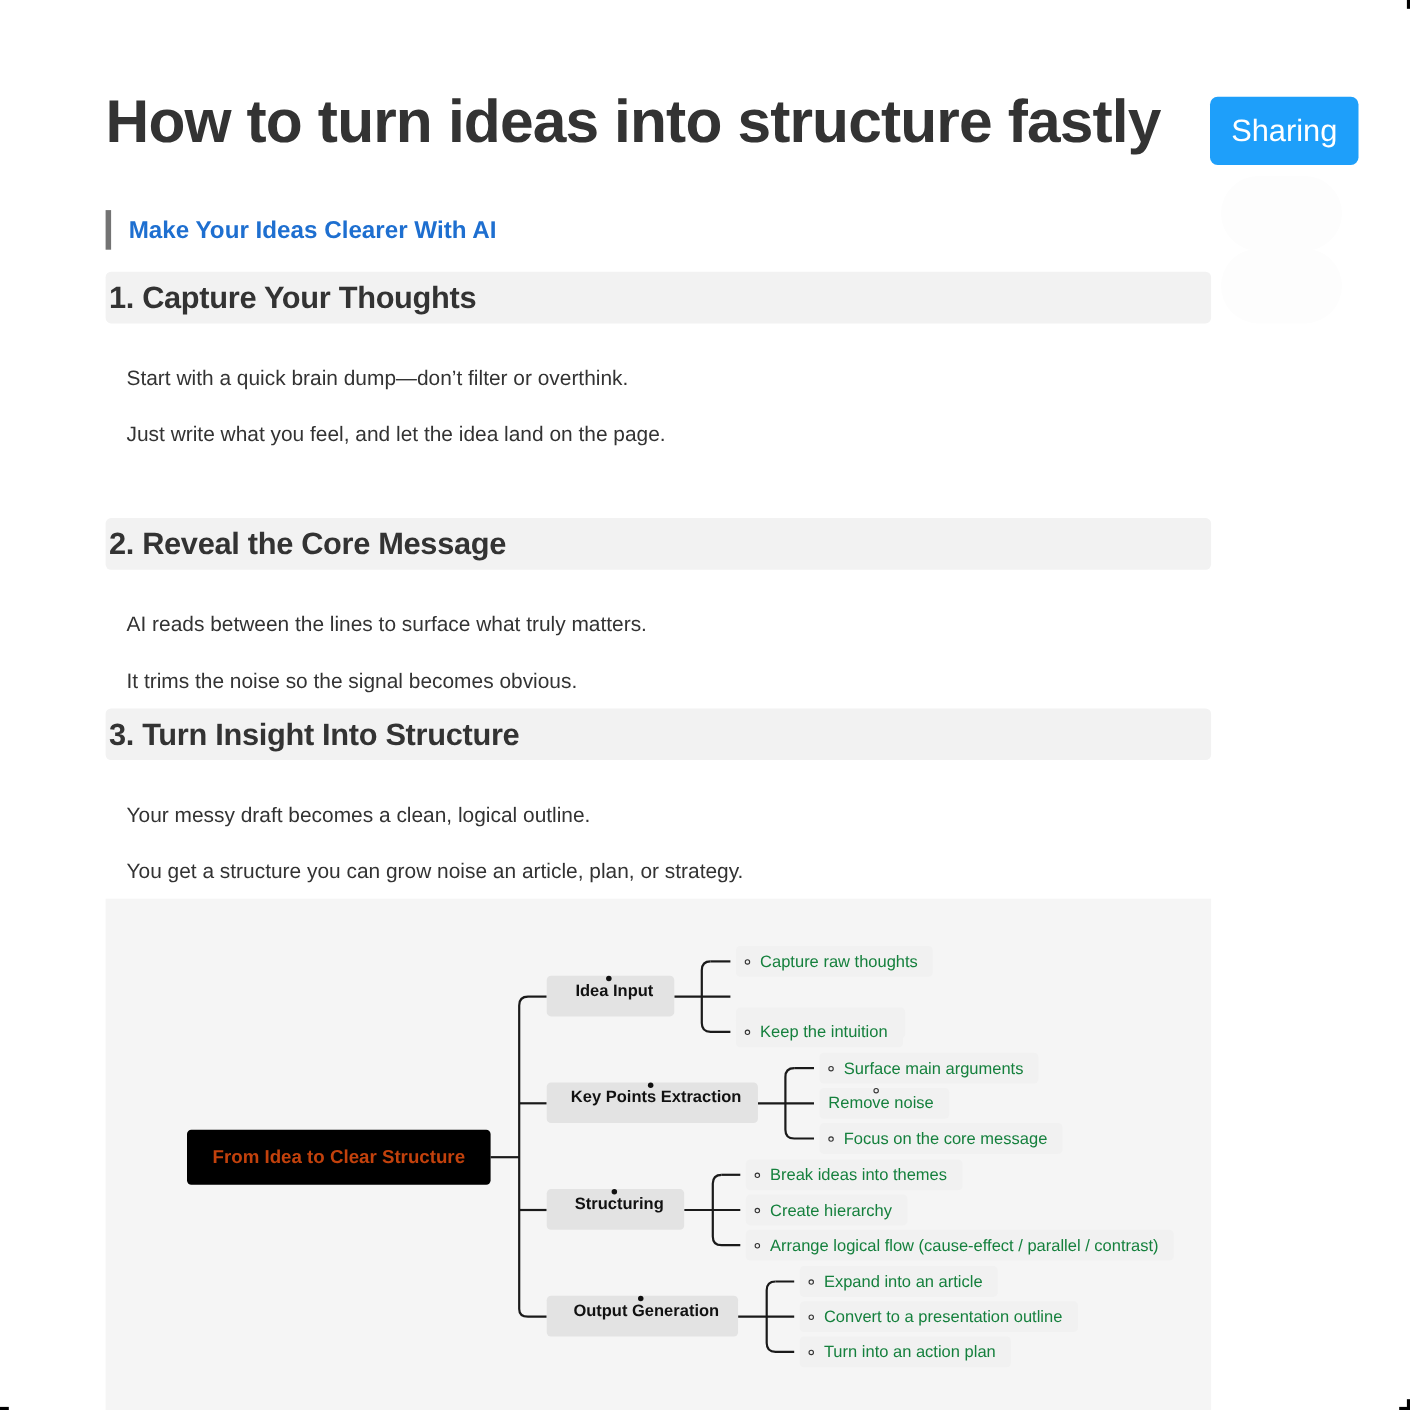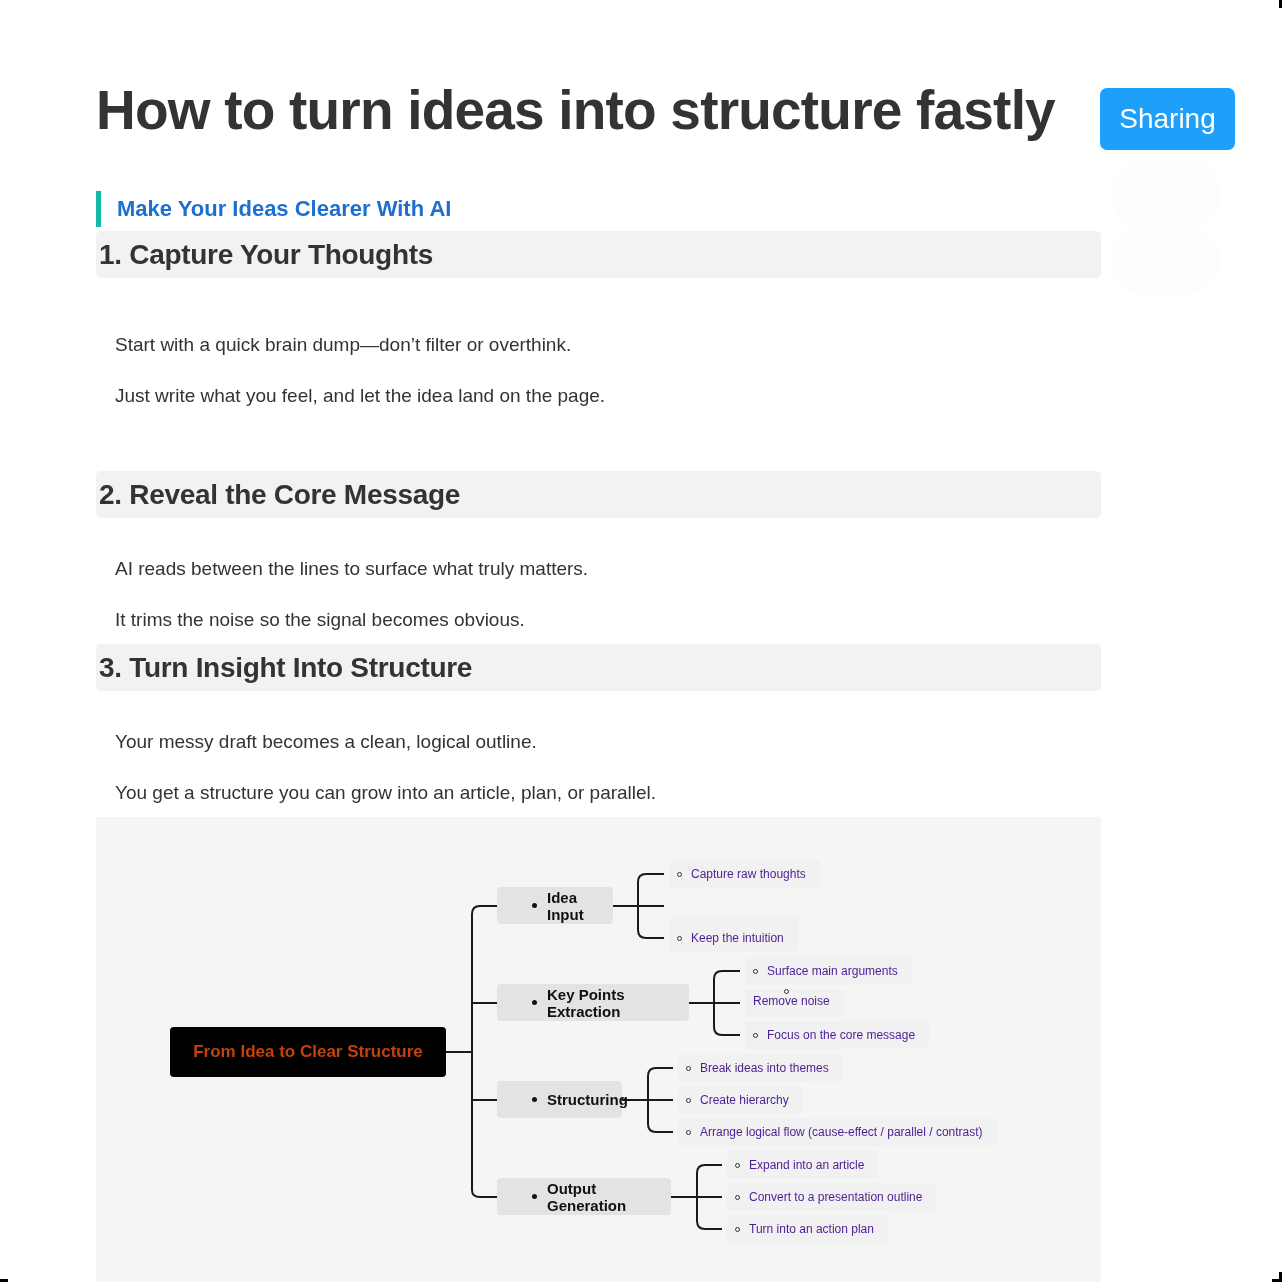"Make Your Ideas Clearer With" .subtitle { border-left: 5px solid #14b8a6 -> 5px solid #737373 }
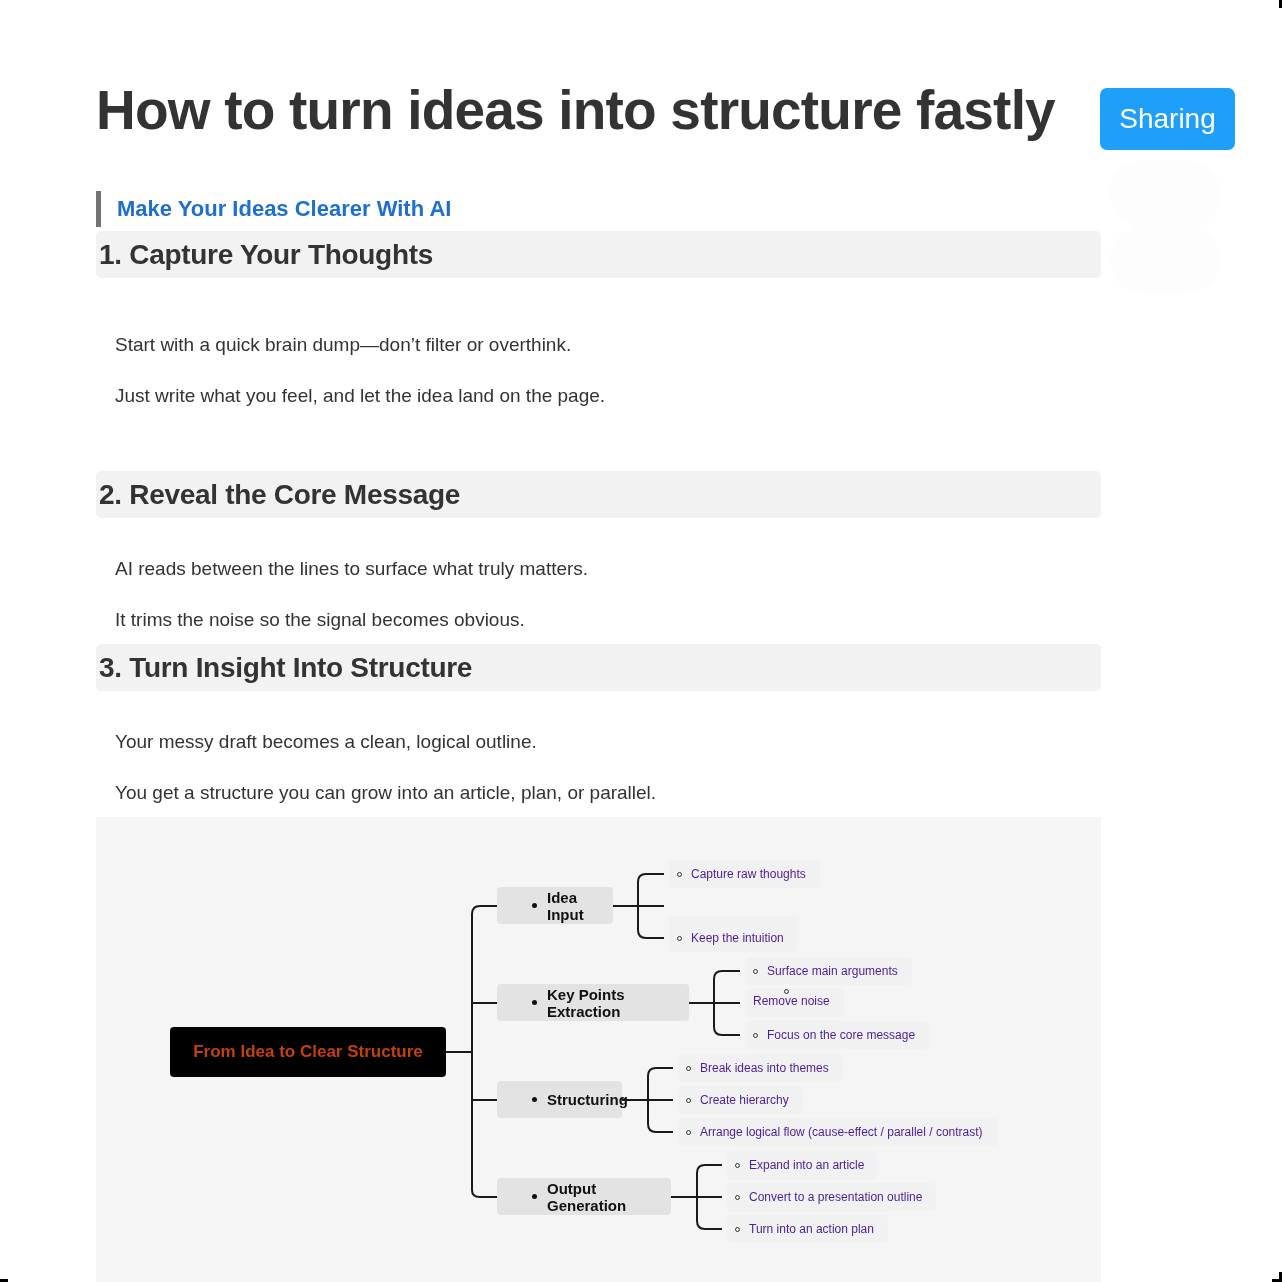"1. Capture Your Thoughts" div.sec-head { top: 231px -> 247px }
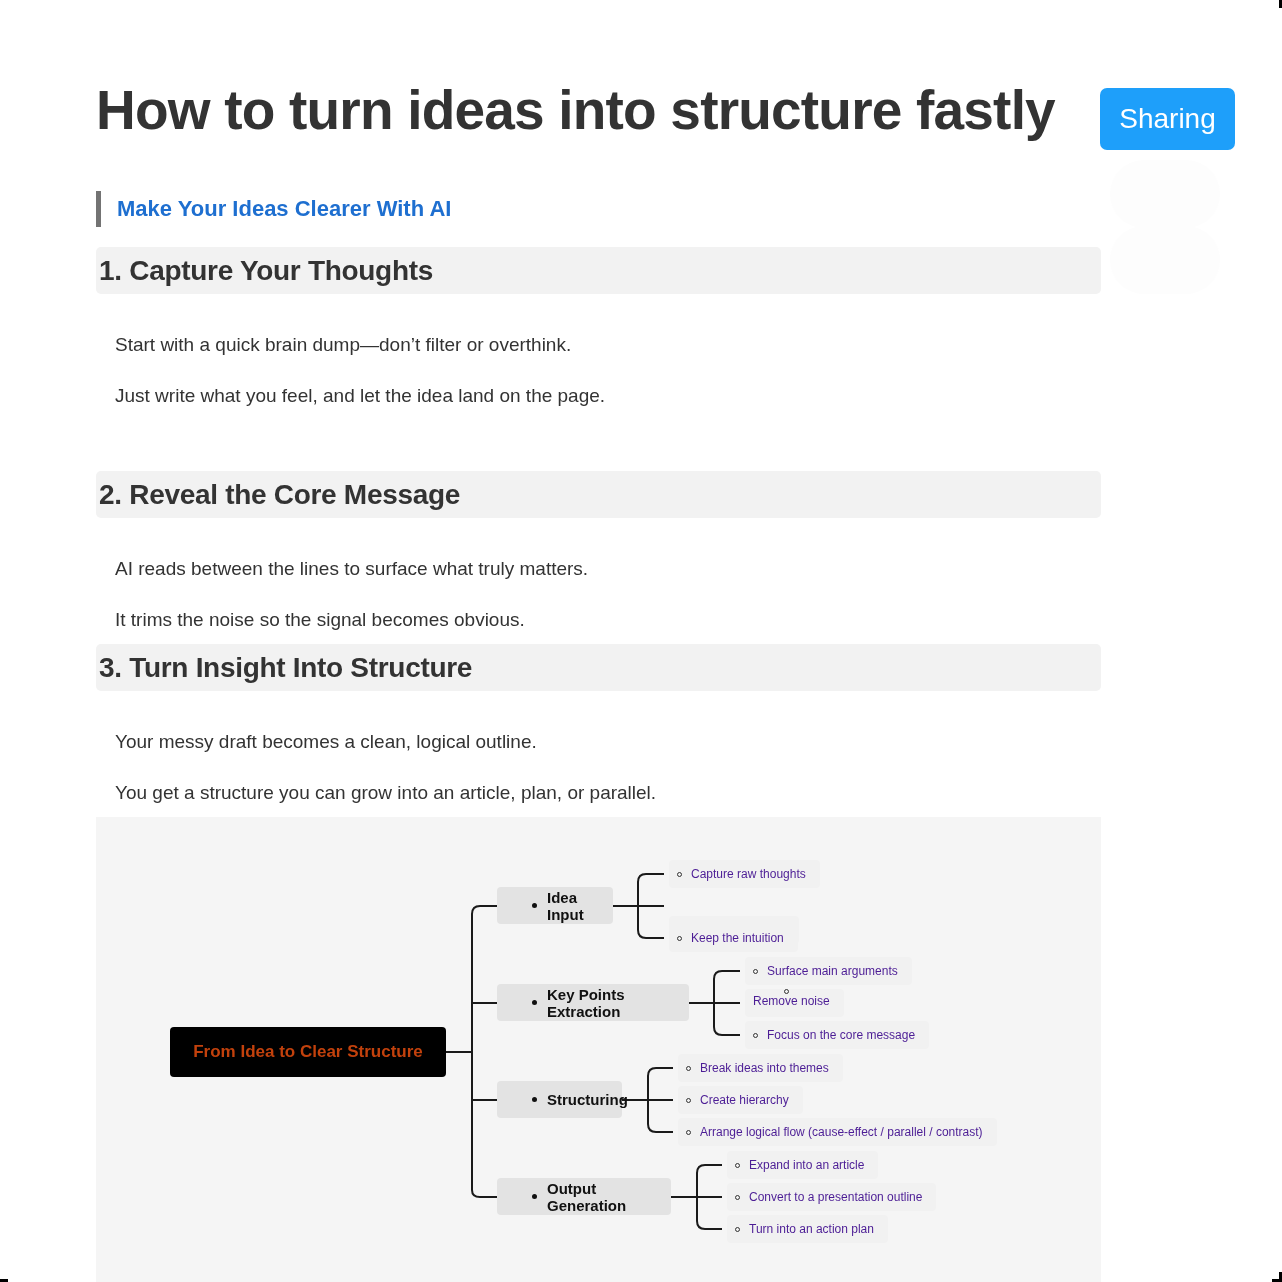"You get a structure you" p.para { text: into an article, plan, or parallel -> noise an article, plan, or strategy }
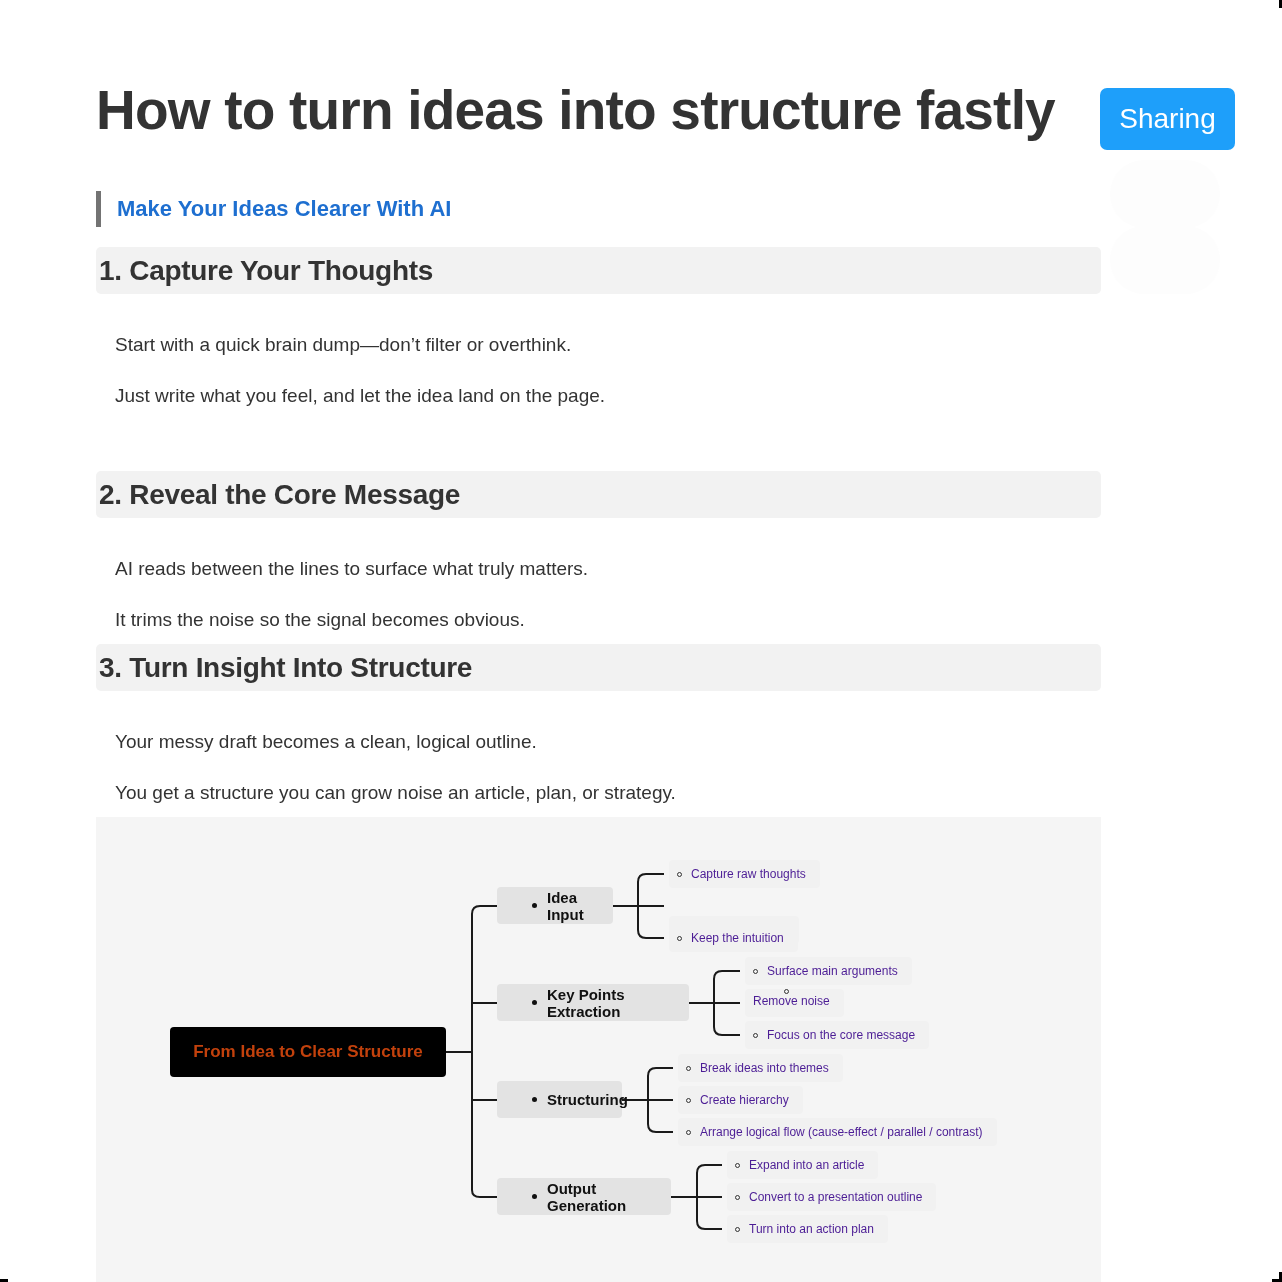"Capture raw thoughts" .leaf { color: #4c1d95 -> #15803d; font-size: 12px -> 15px }
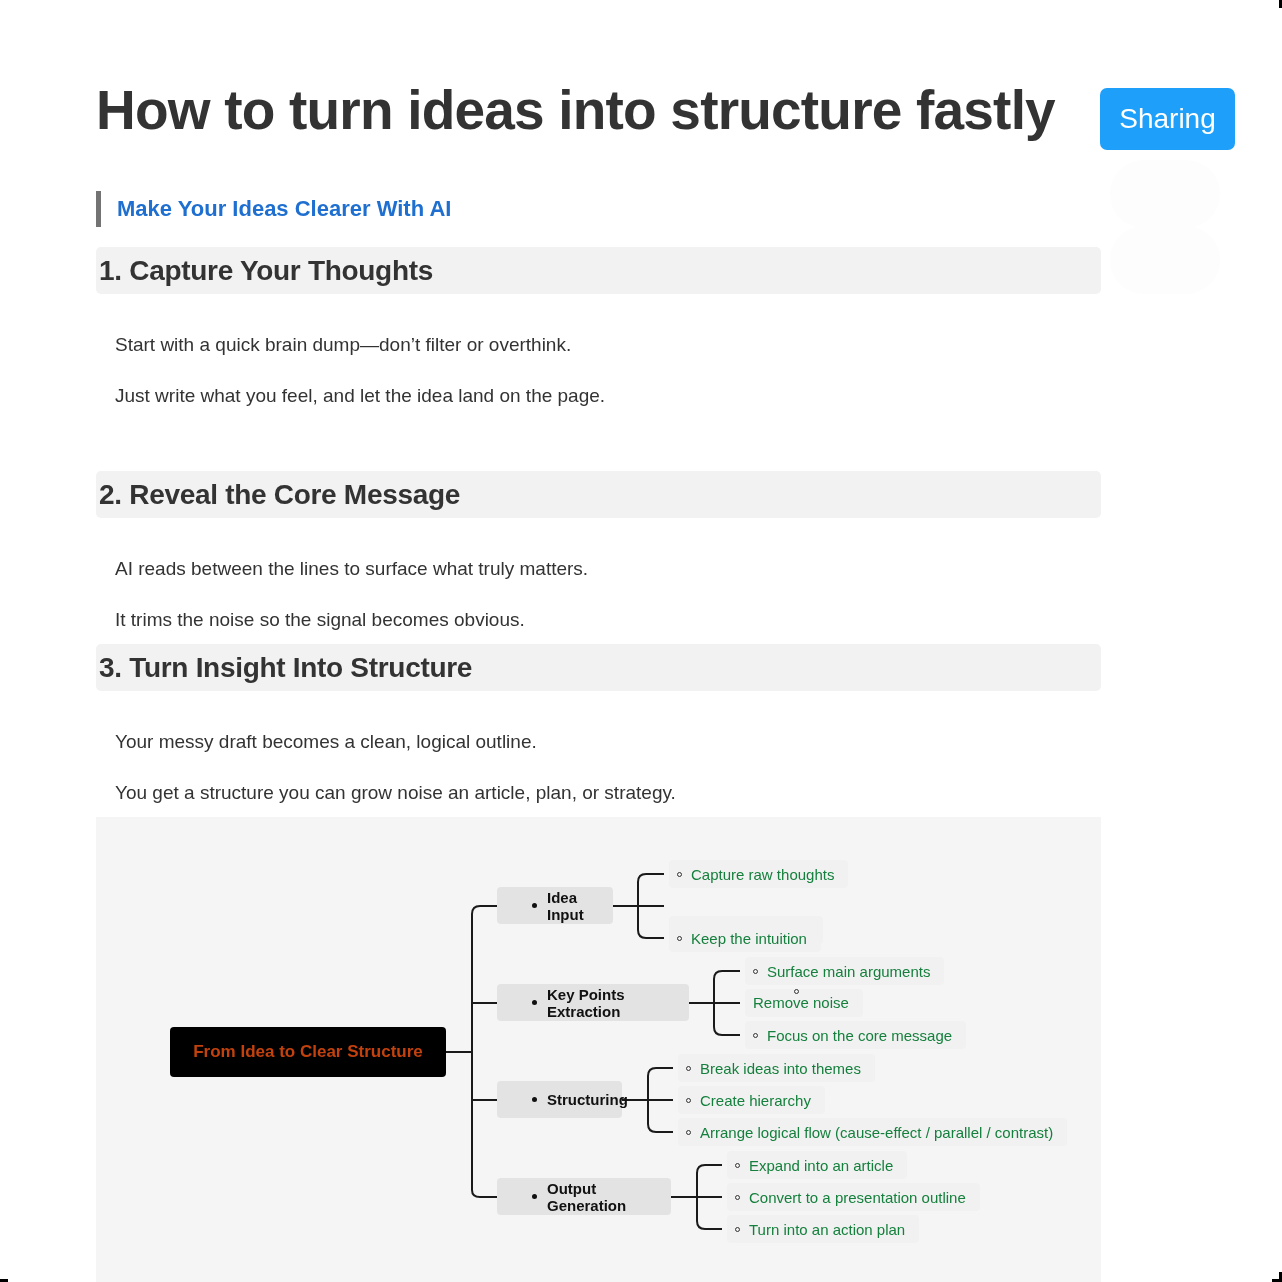"Idea Input" .branch { flex-direction: none -> column; padding-left: 35px -> 7px }
